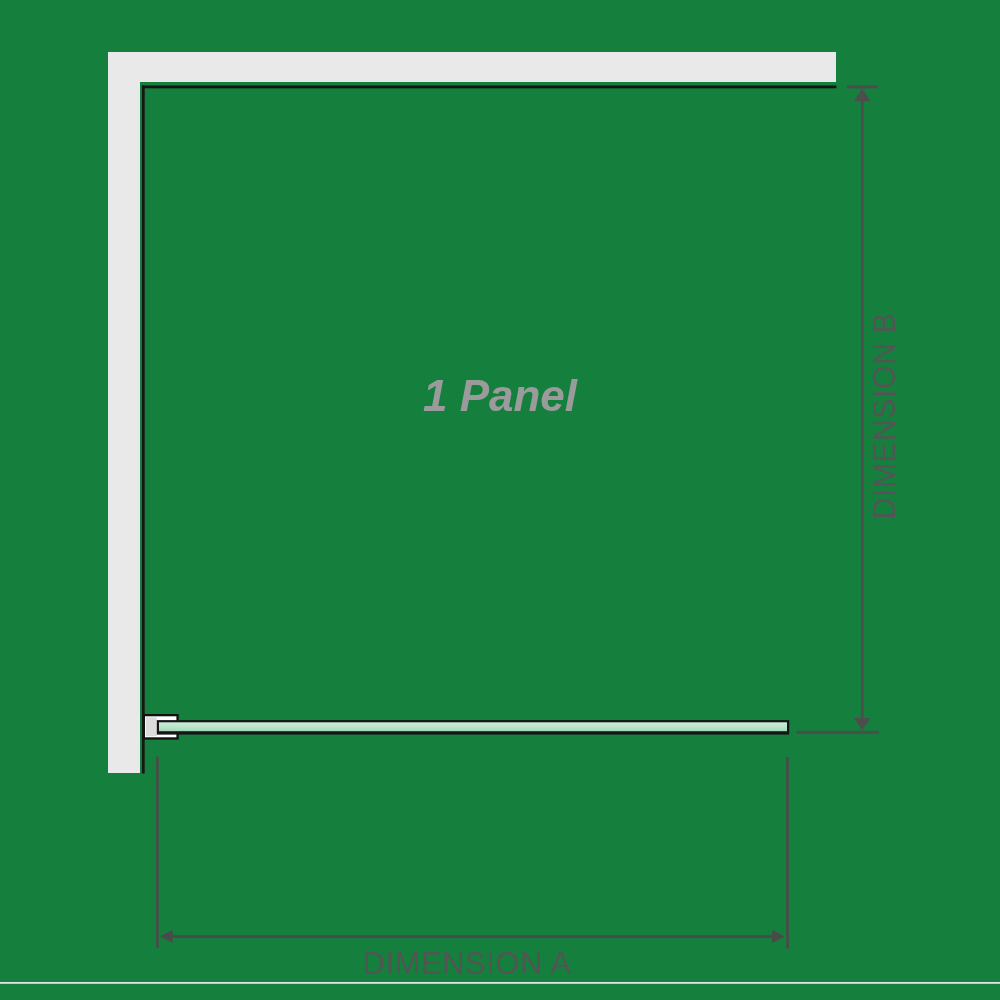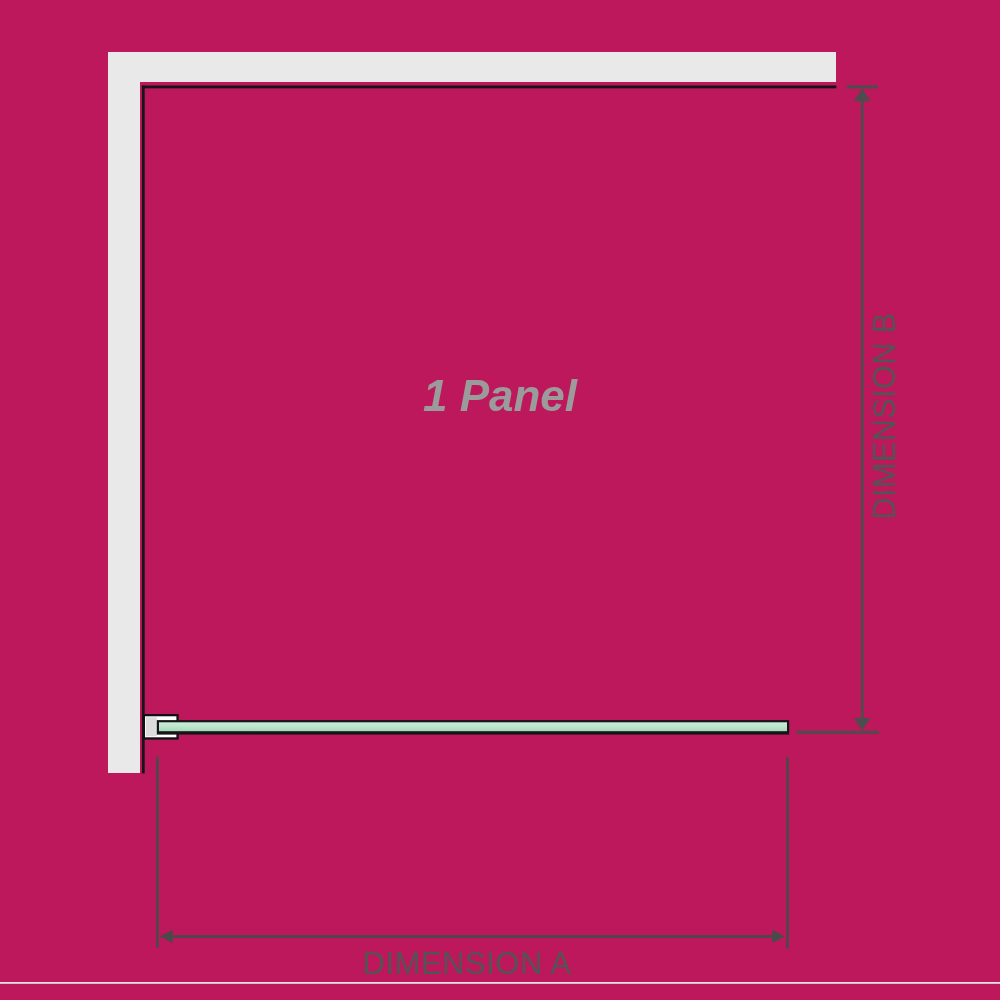"1 Panel" .page { background: #be185d -> #15803d }
